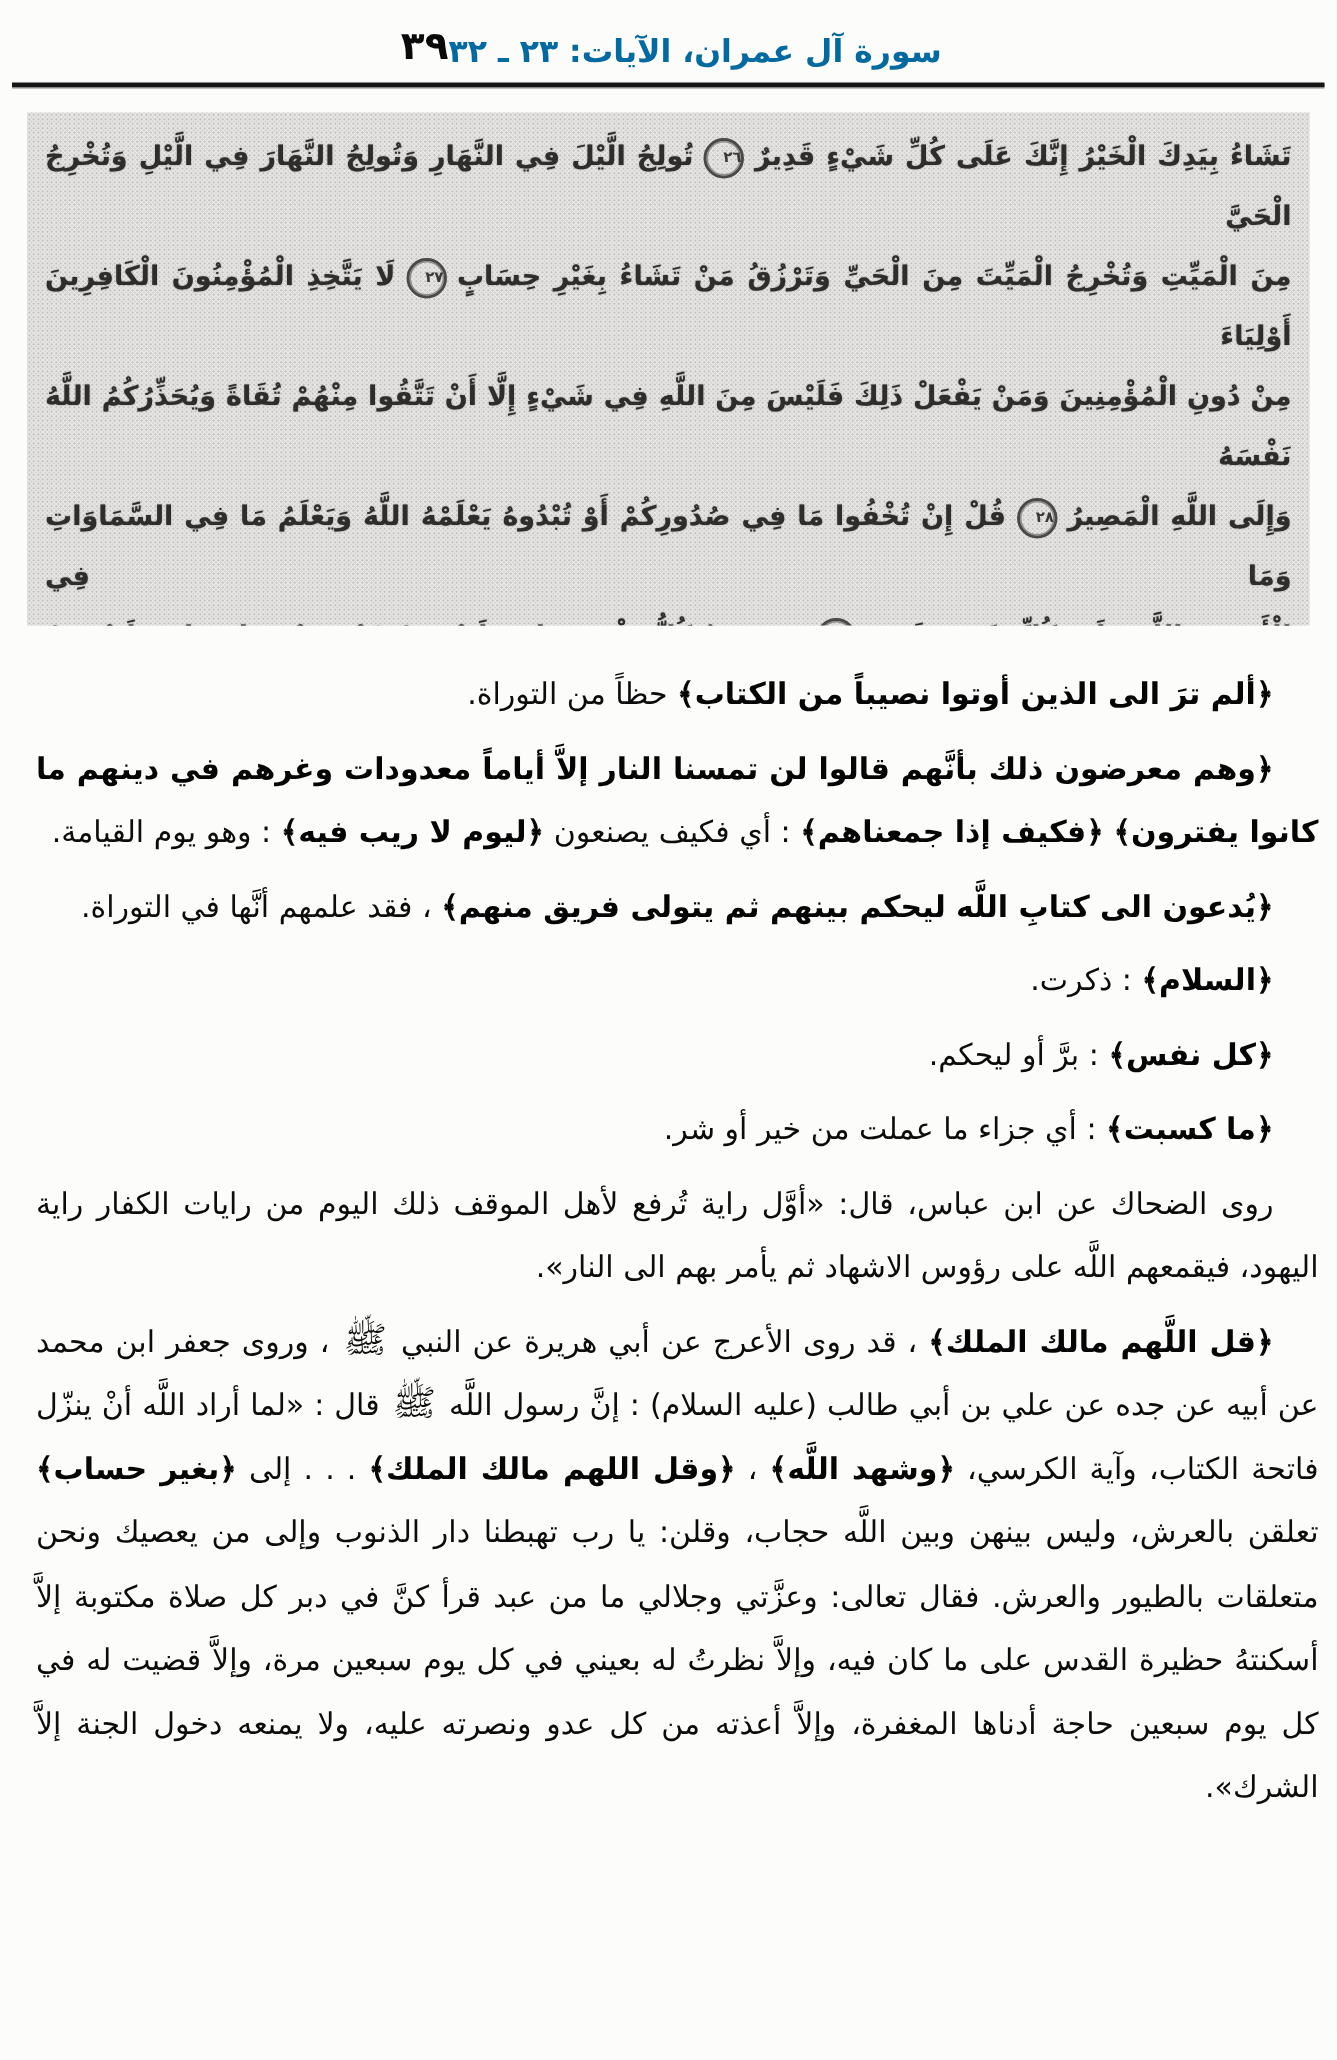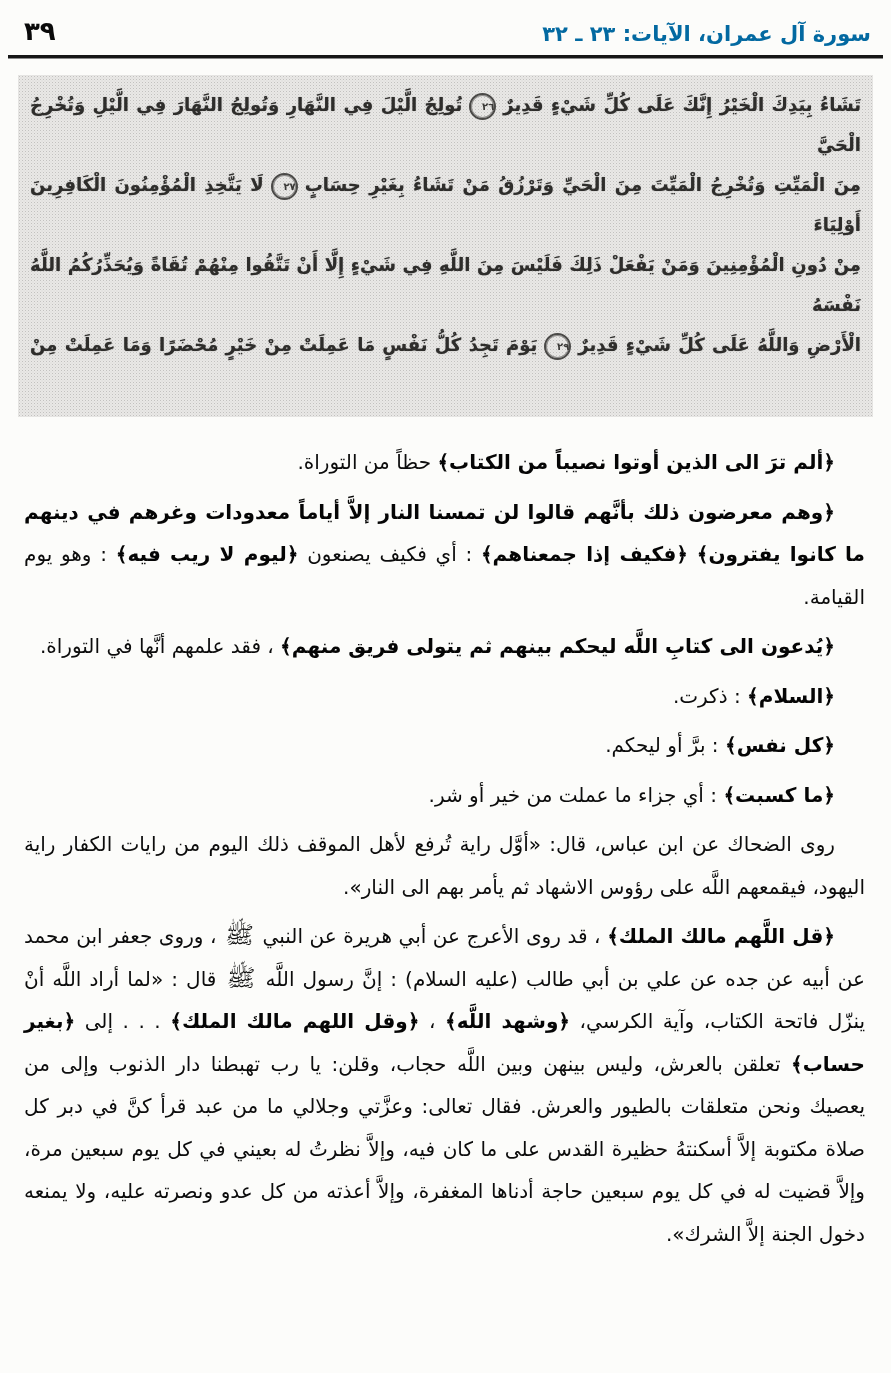"٣٩" .header { justify-content: space-between -> center }
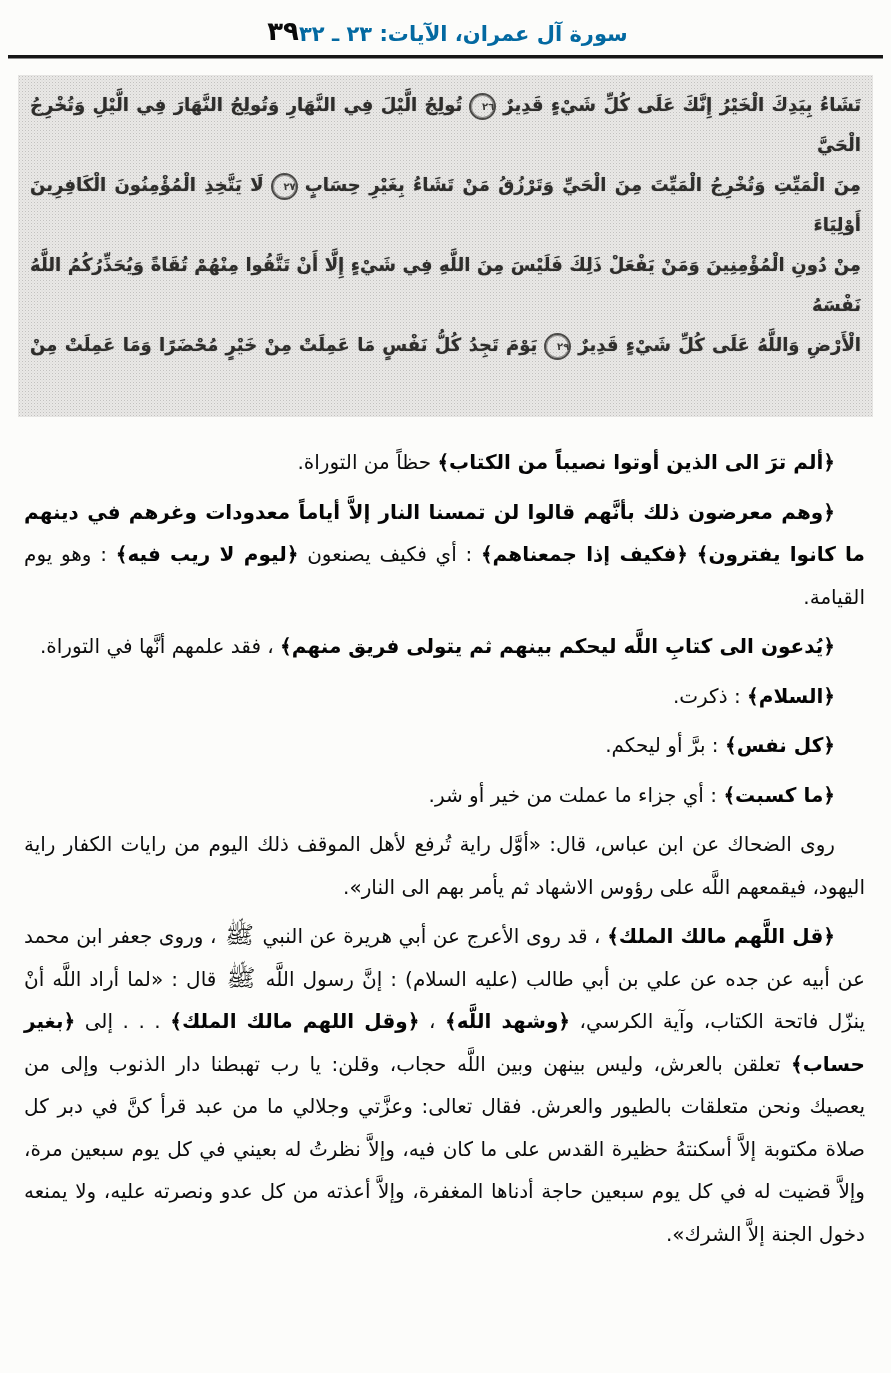"وَإِلَى اللَّهِ الْمَصِيرُ٢٨قُلْ إِنْ" div.quran-line { html: none -> <div><span>وَإِلَى اللَّهِ الْمَصِيرُ</span><span>٢٨</span><span>قُلْ إِنْ تُخْفُوا مَا فِي صُدُورِكُمْ أَوْ تُبْدُوهُ يَعْلَمْهُ اللَّهُ وَيَعْلَمُ مَا فِي السَّمَاوَاتِ وَمَا فِي</span></div> }
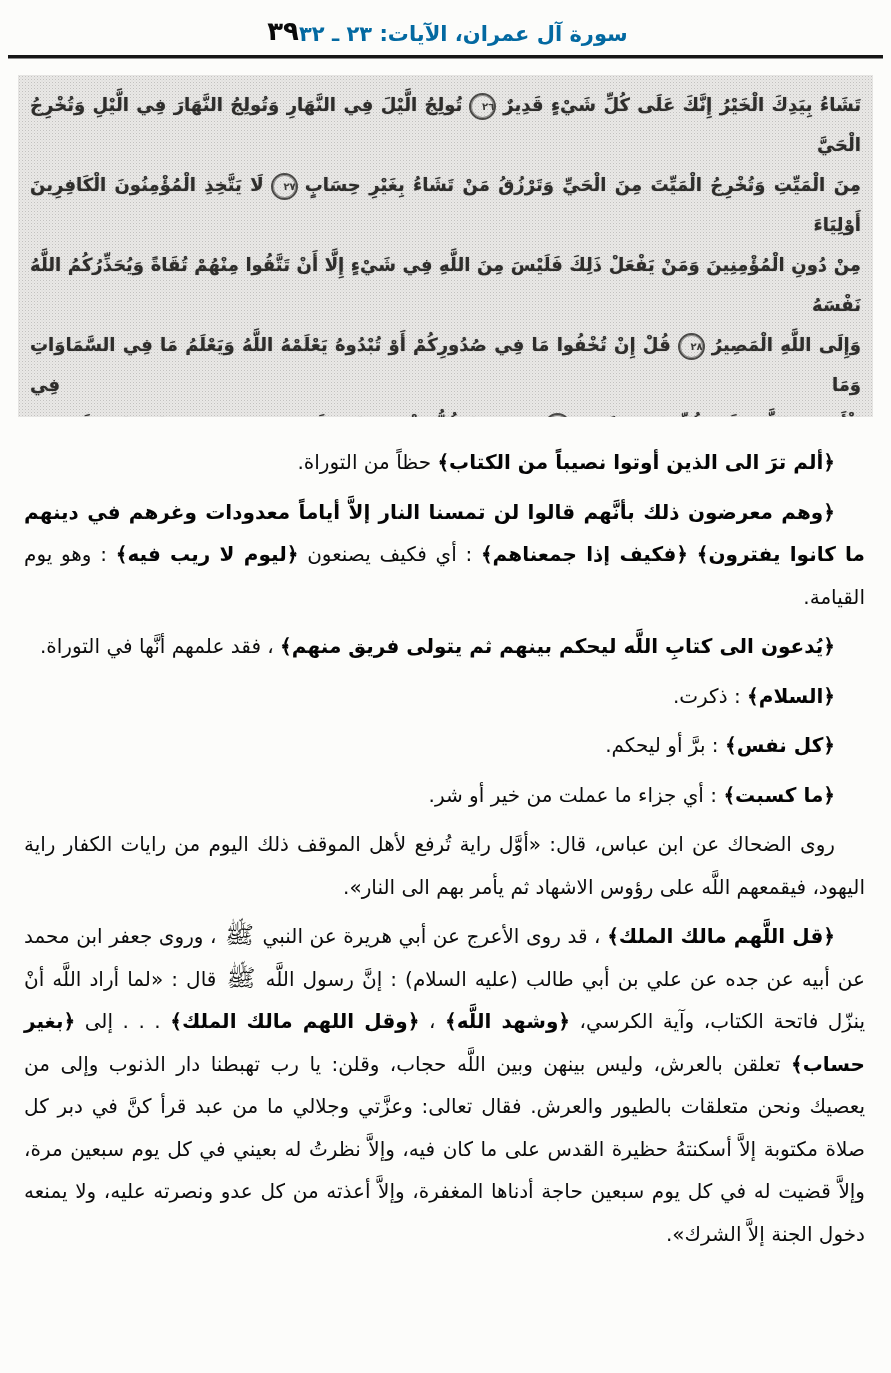"﴿ألم ترَ الى الذين أوتوا" .commentary { margin: 24px 26px 0 24px -> 24px 12px 0 24px }
